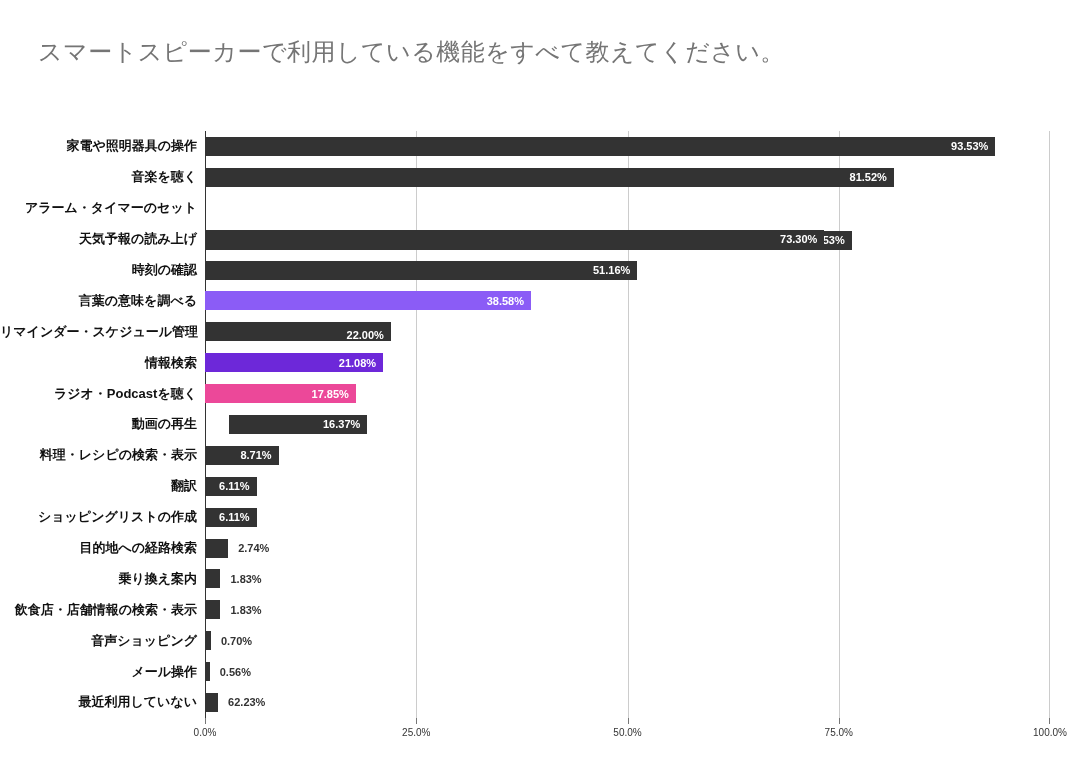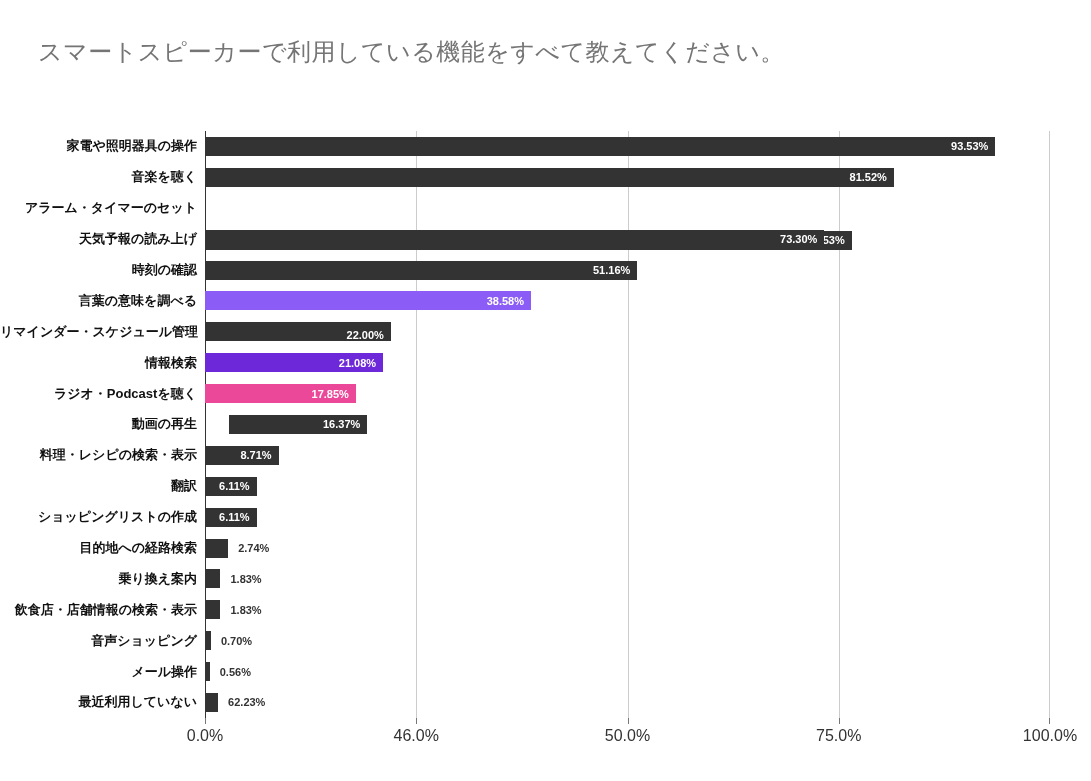"0.0%" .x-tick-label { font-size: 16px -> 10px }
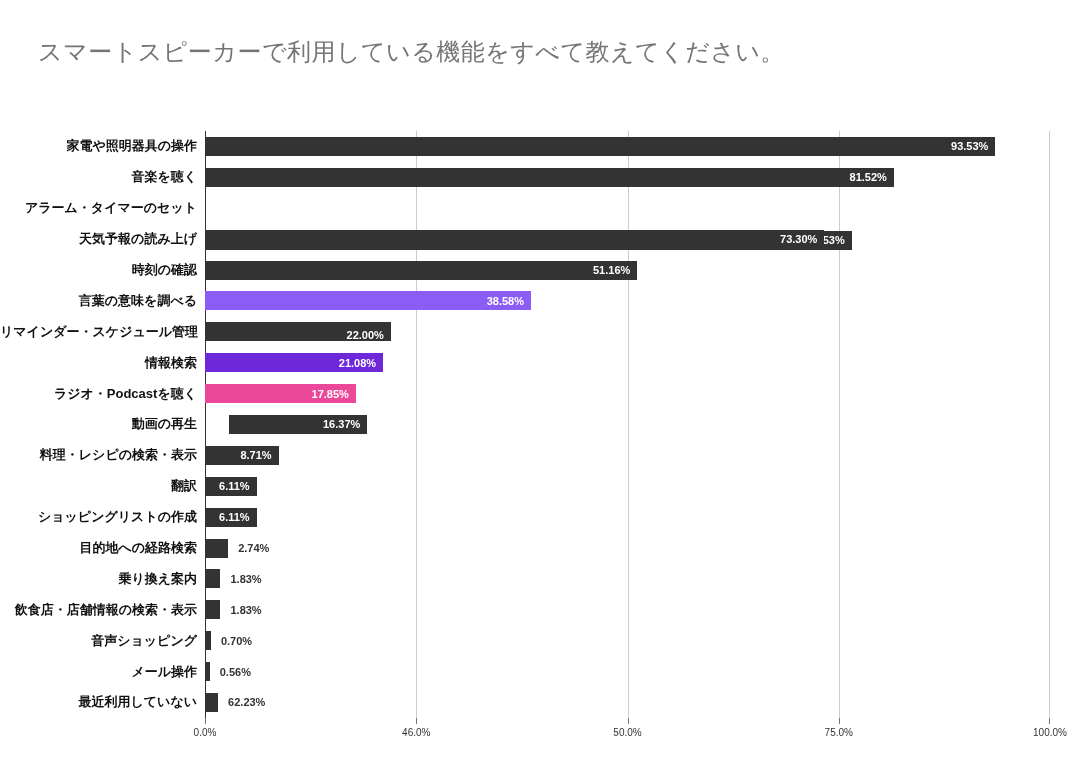"46.0%" div.x-tick-label { text: 46.0% -> 25.0% }
